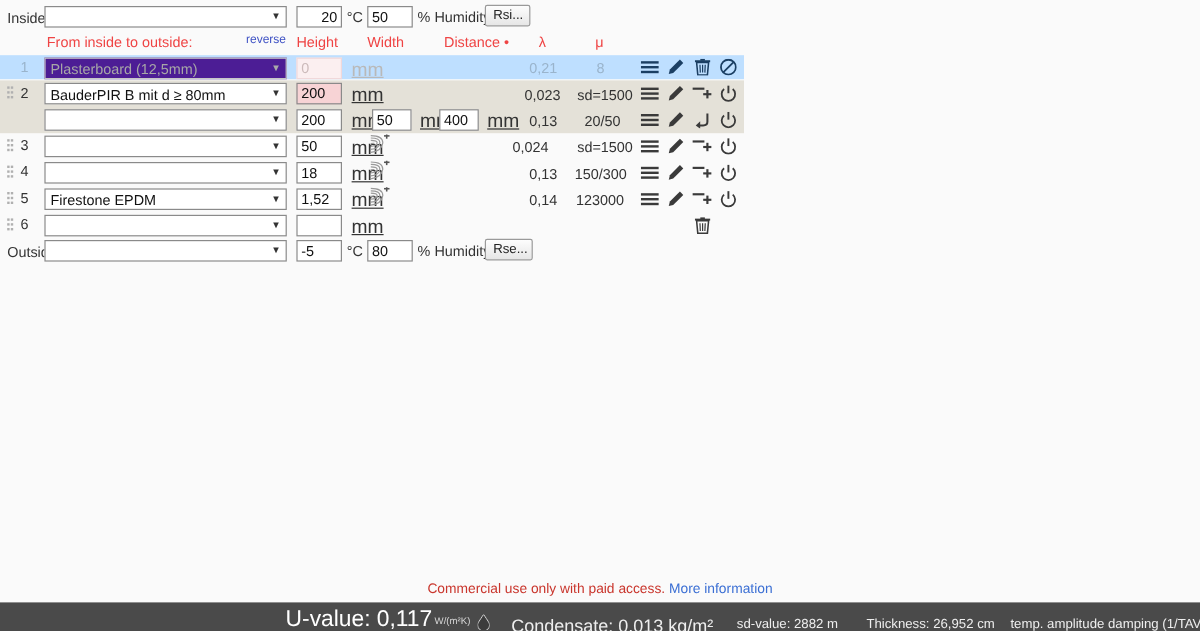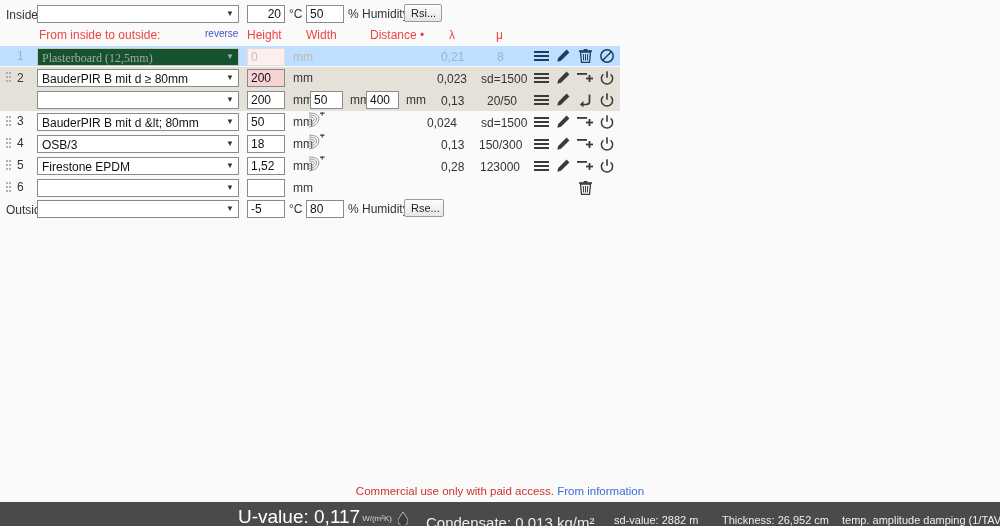"Plasterboard (12,5mm)" .selbox.dis { background: #14532d -> #4c1d95; font-family: Liberation Serif, serif -> none }
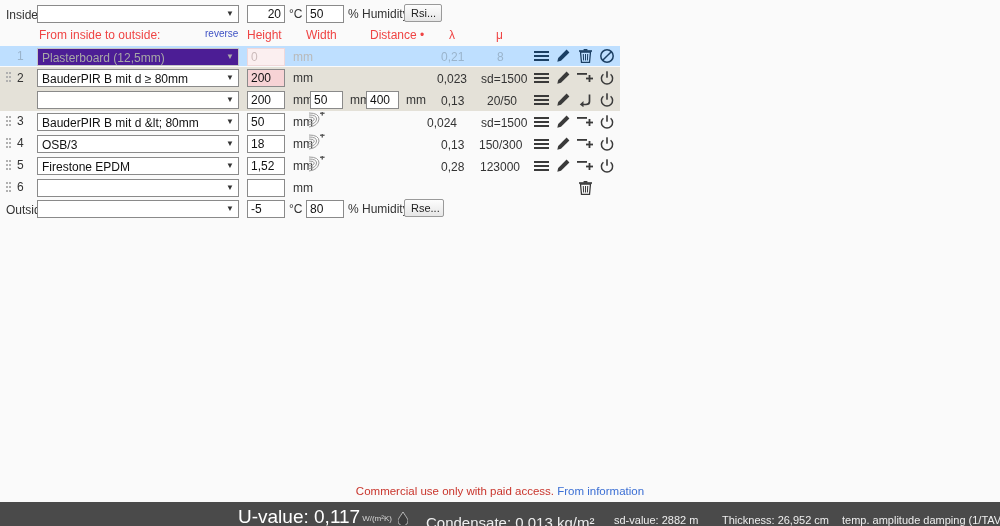"mm" .unit { font-size: 12px -> 16px; text-decoration: none -> underline }
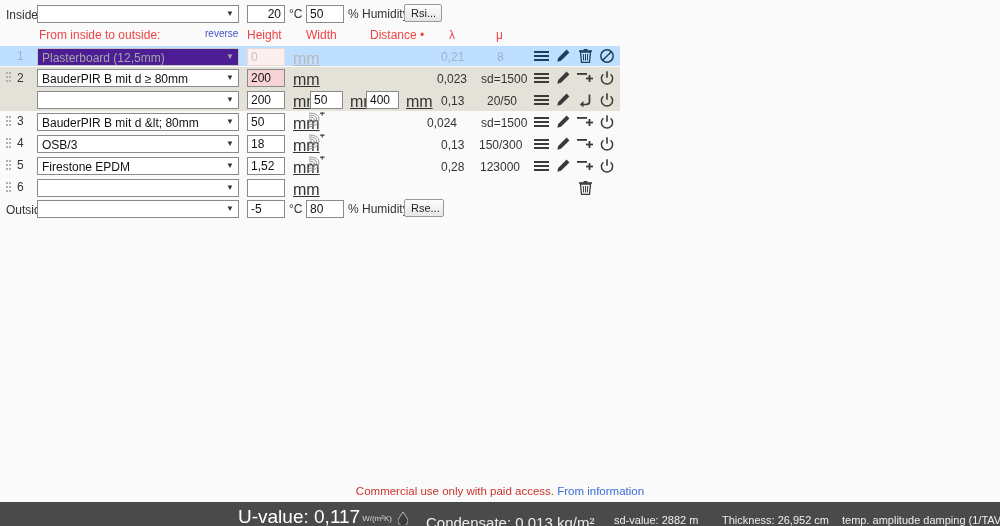"BauderPIR B mit d &lt;" span.cv { html: <span>BauderPIR B mit d &amp;lt; 80mm</span> -> none }
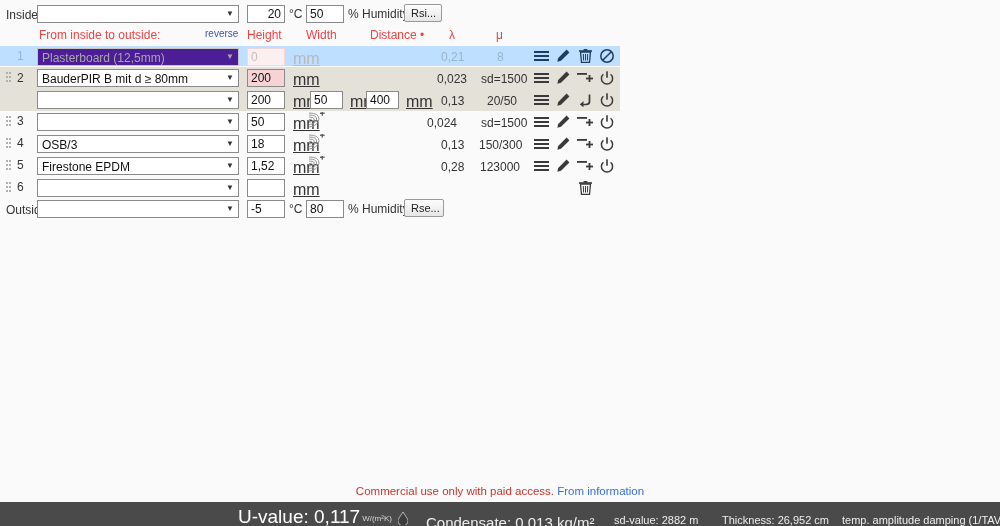"OSB/3" span.cv { html: <span>OSB/3</span> -> none }
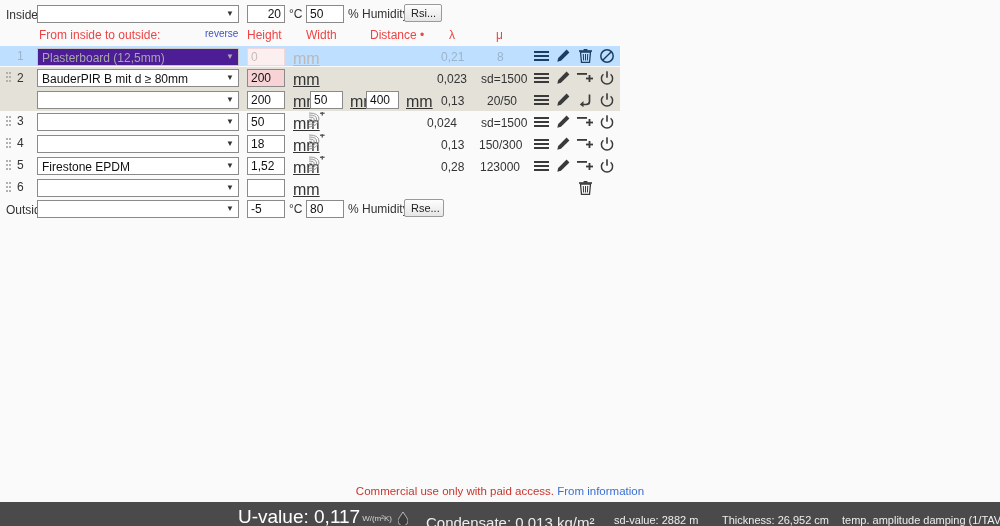"0,28" span.lbl { text: 0,28 -> 0,14 }
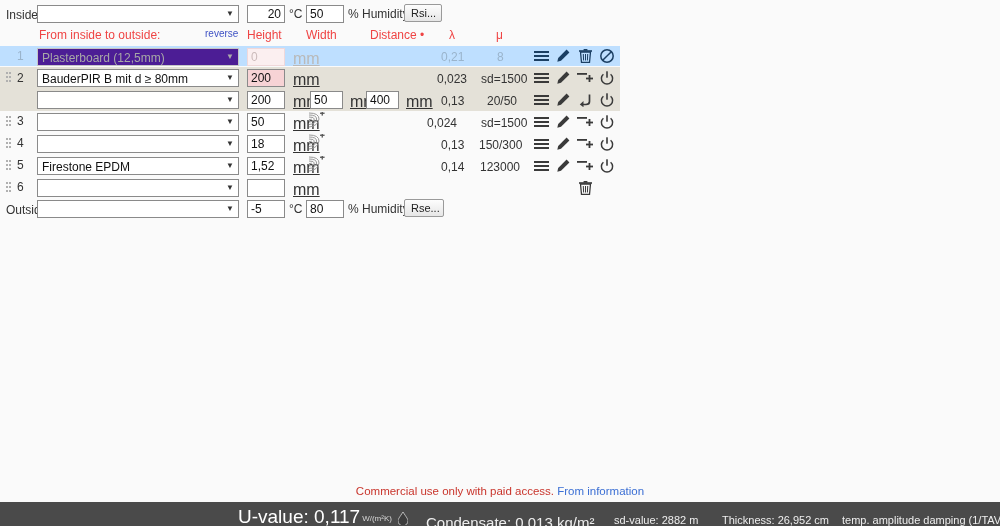"From information" a { text: From -> More }
